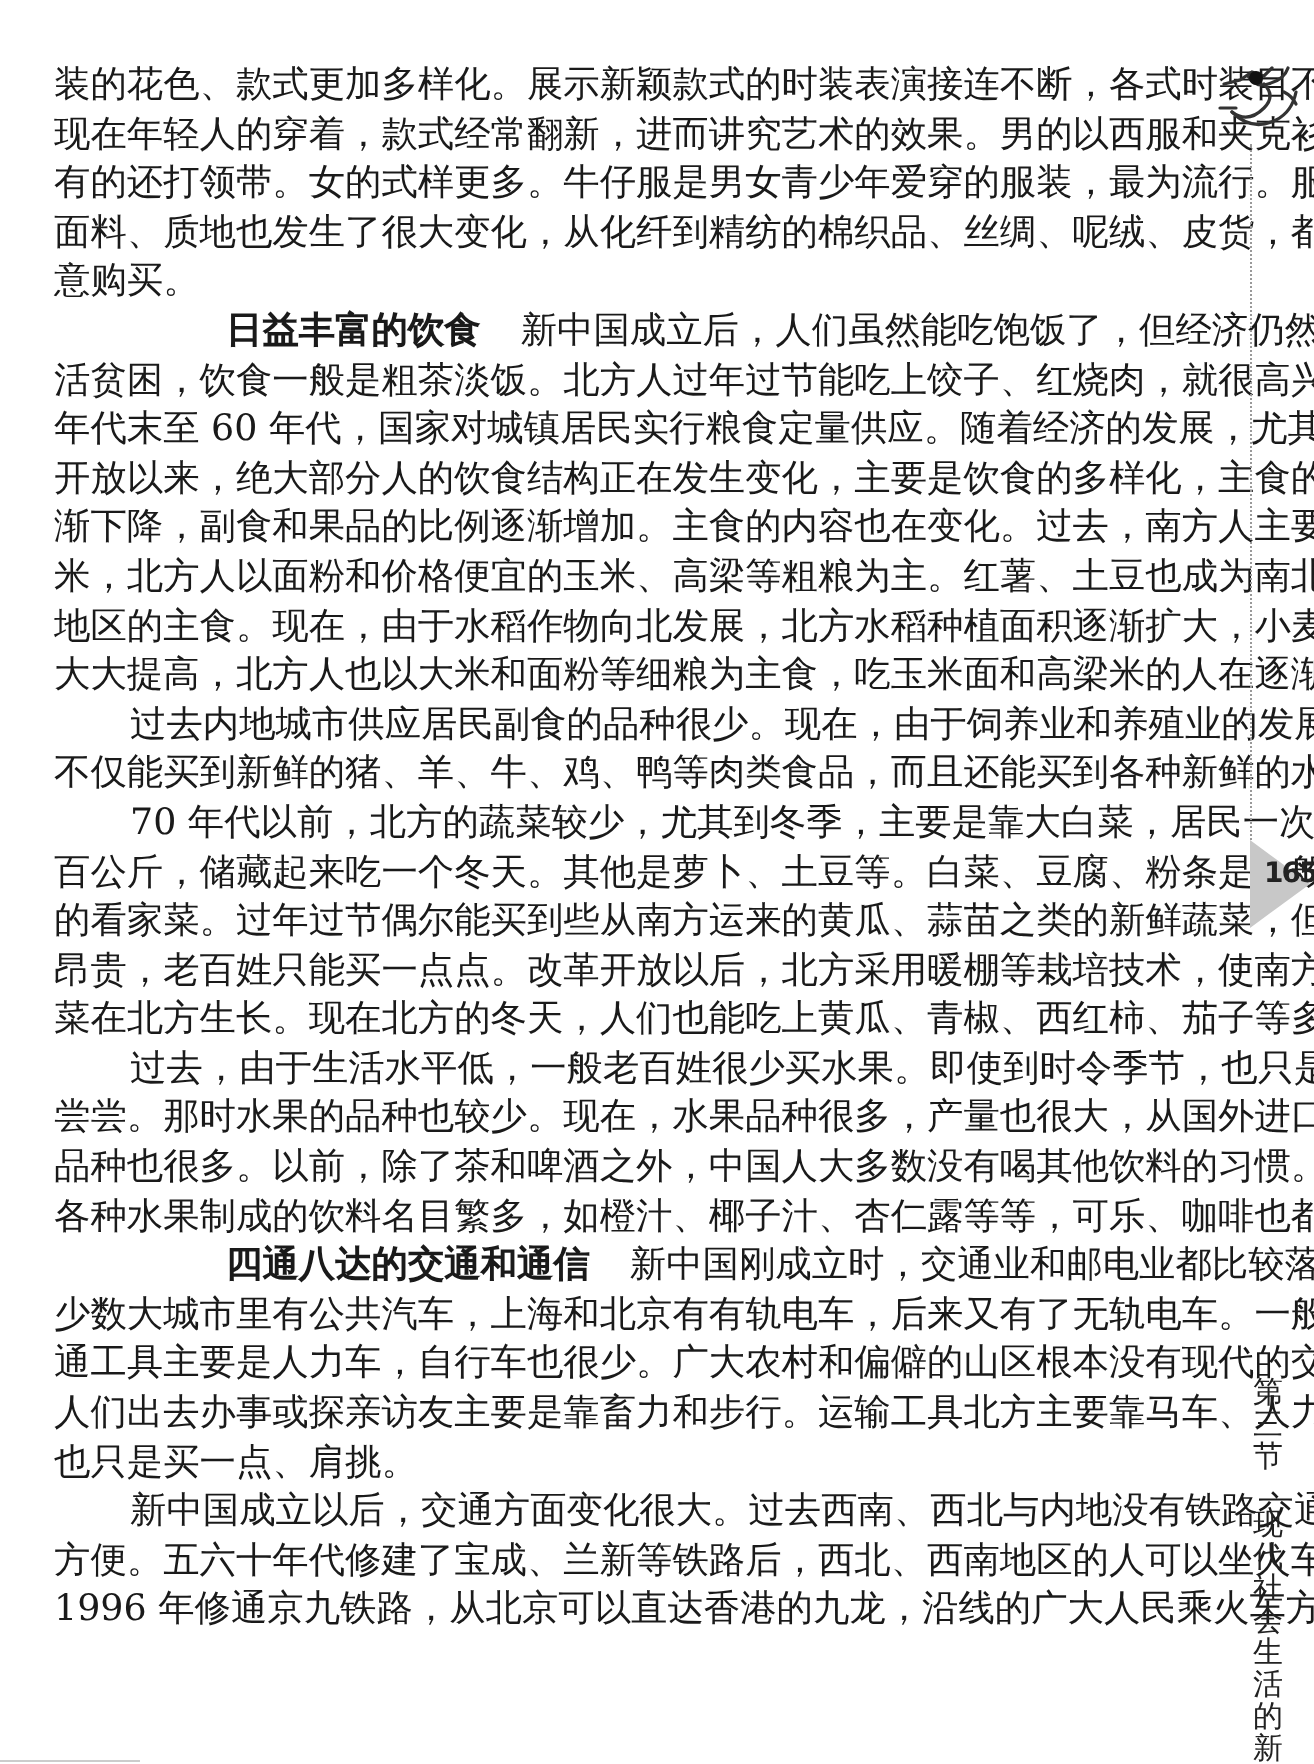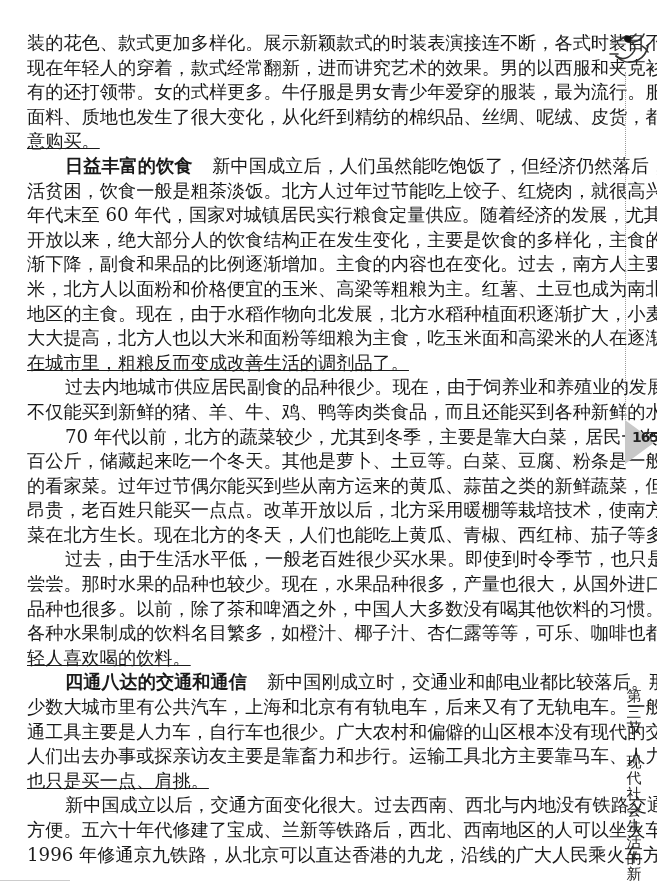"意购买。" .line.last { text-decoration: underline -> none }
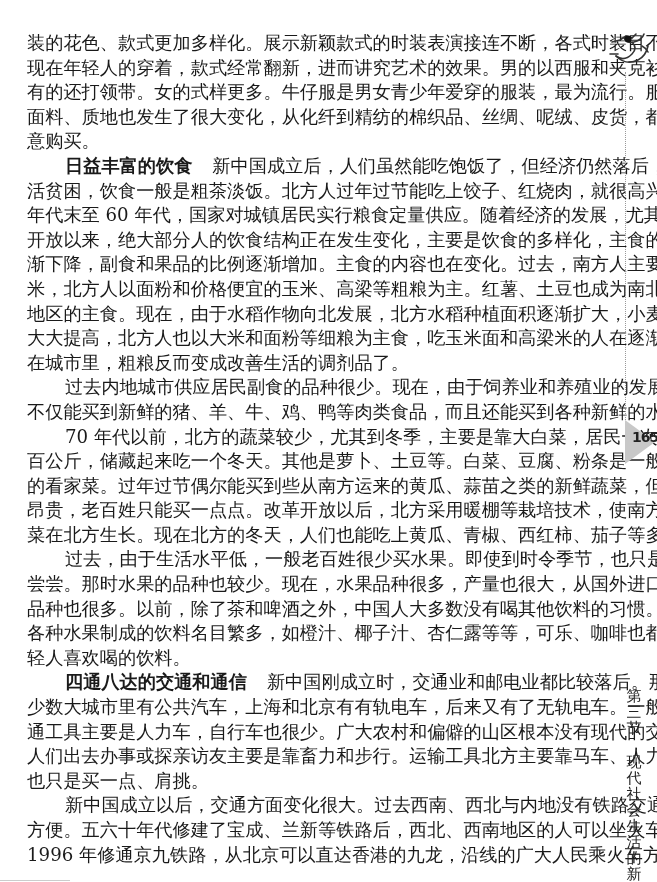"日益丰富的饮食" .head { margin-left: none -> 48px }
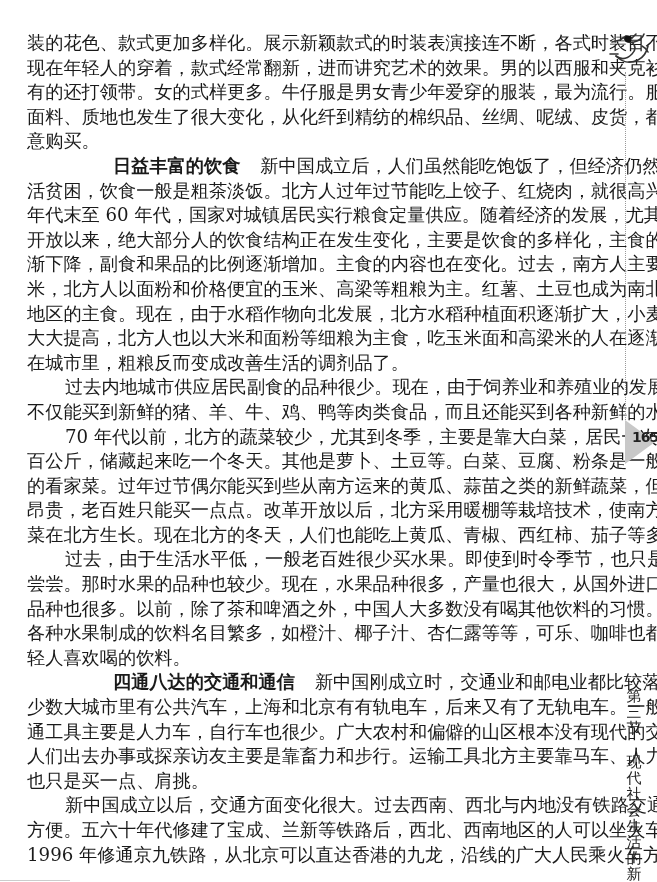"在城市里，粗粮反而变成改善生活的调剂品了。" div.line { html: <div>在城市里，粗粮反而变成改善生活的调剂品了。</div> -> none }
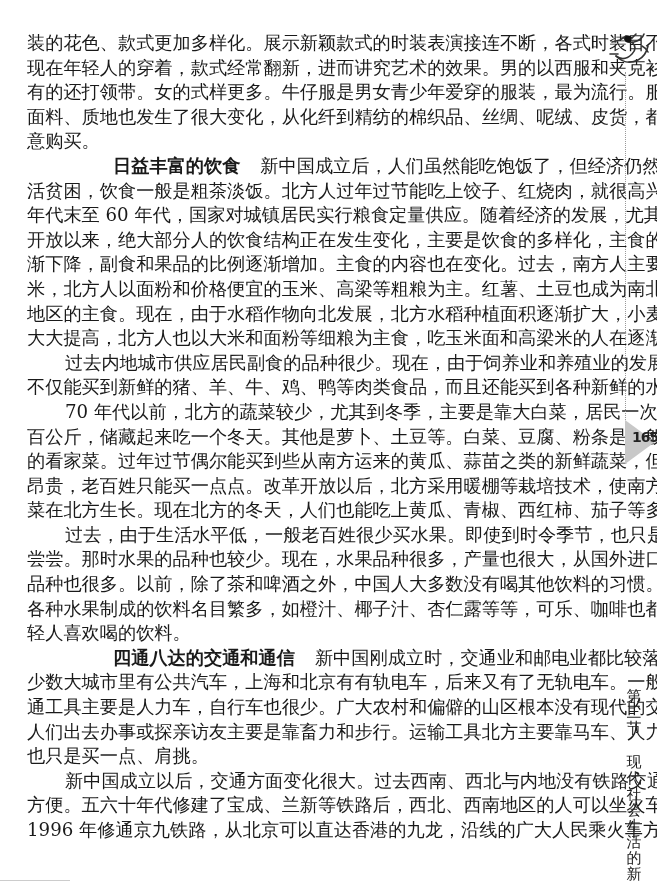"轻人喜欢喝的饮料。" div.line { html: <div>轻人喜欢喝的饮料。</div> -> none }
